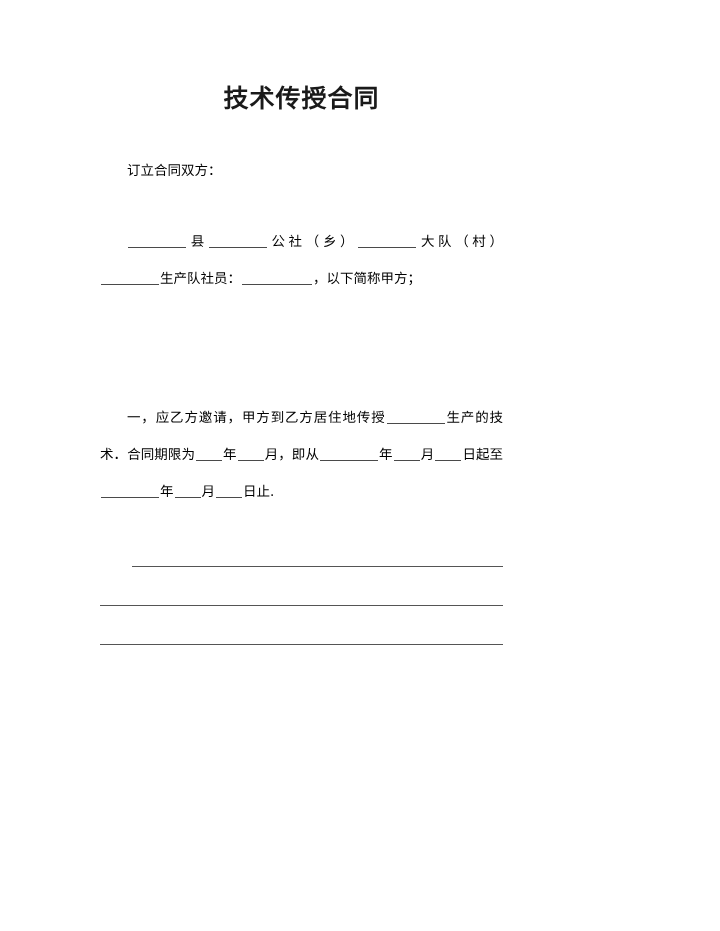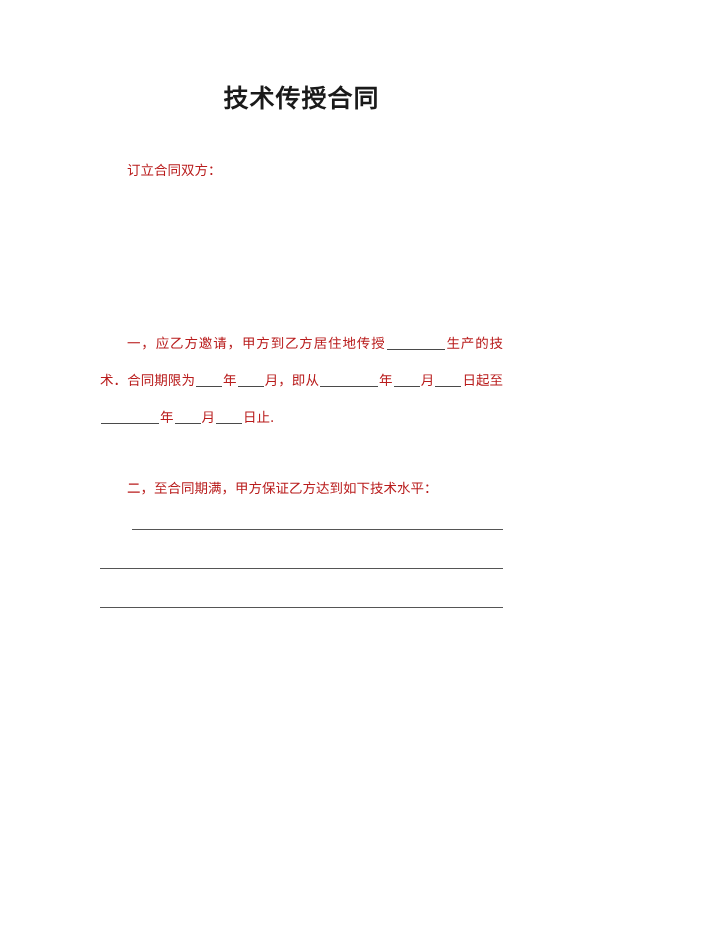"订立合同双方：" p.para { color: #b91c1c -> #000000 }
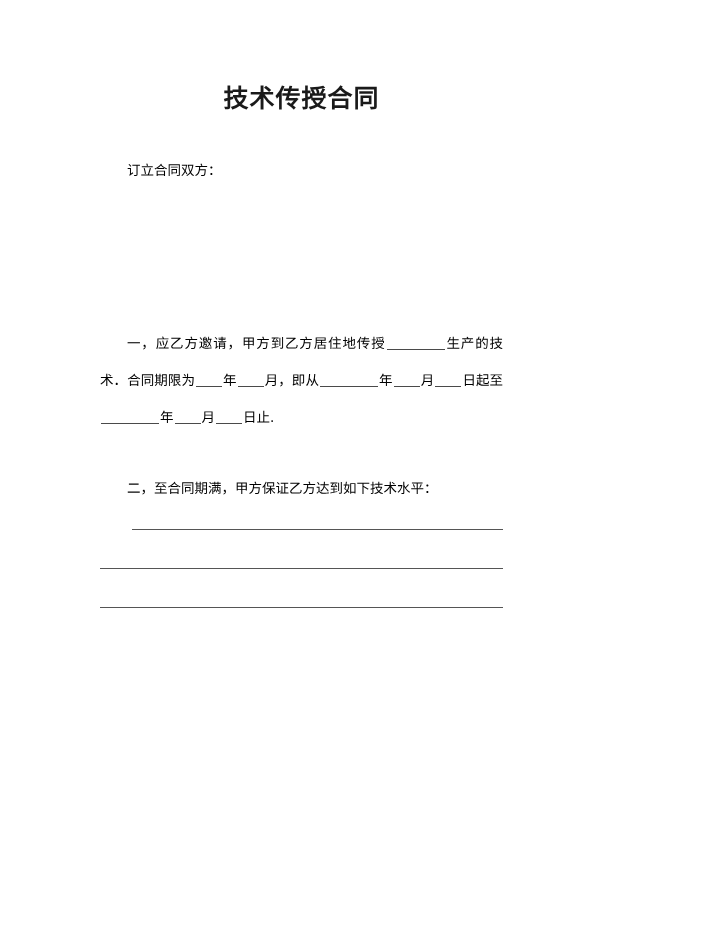"县 公社（乡） 大队（村）生产队社员： ，以下简称甲方；" p.para { html: none -> <p> <span></span><span>县</span><span></span><span>公社（乡）</span><span></span><span>大队（村）</span><span></span><span>生产队社</span><span>员：</span><span></span><span>，以下简称甲方；</span> </p> }
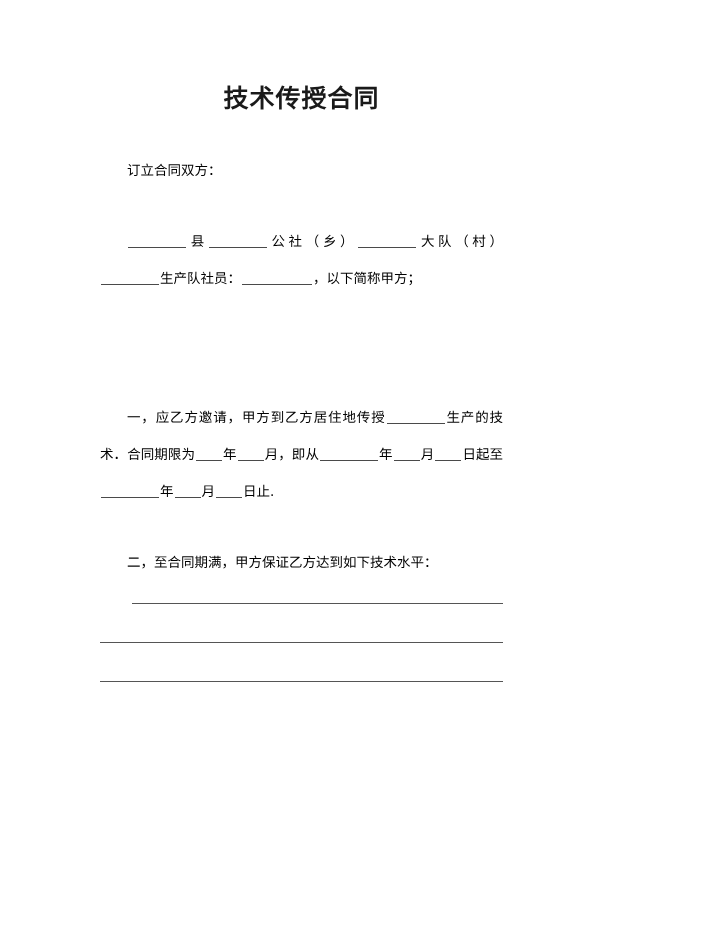"二，至合同期满，甲方保证乙方达到如下技术水平：" p.para { html: <p> <span>二，</span><span>至合同期满，甲方保证乙方达到如下技术水平：</span> </p> -> none }
